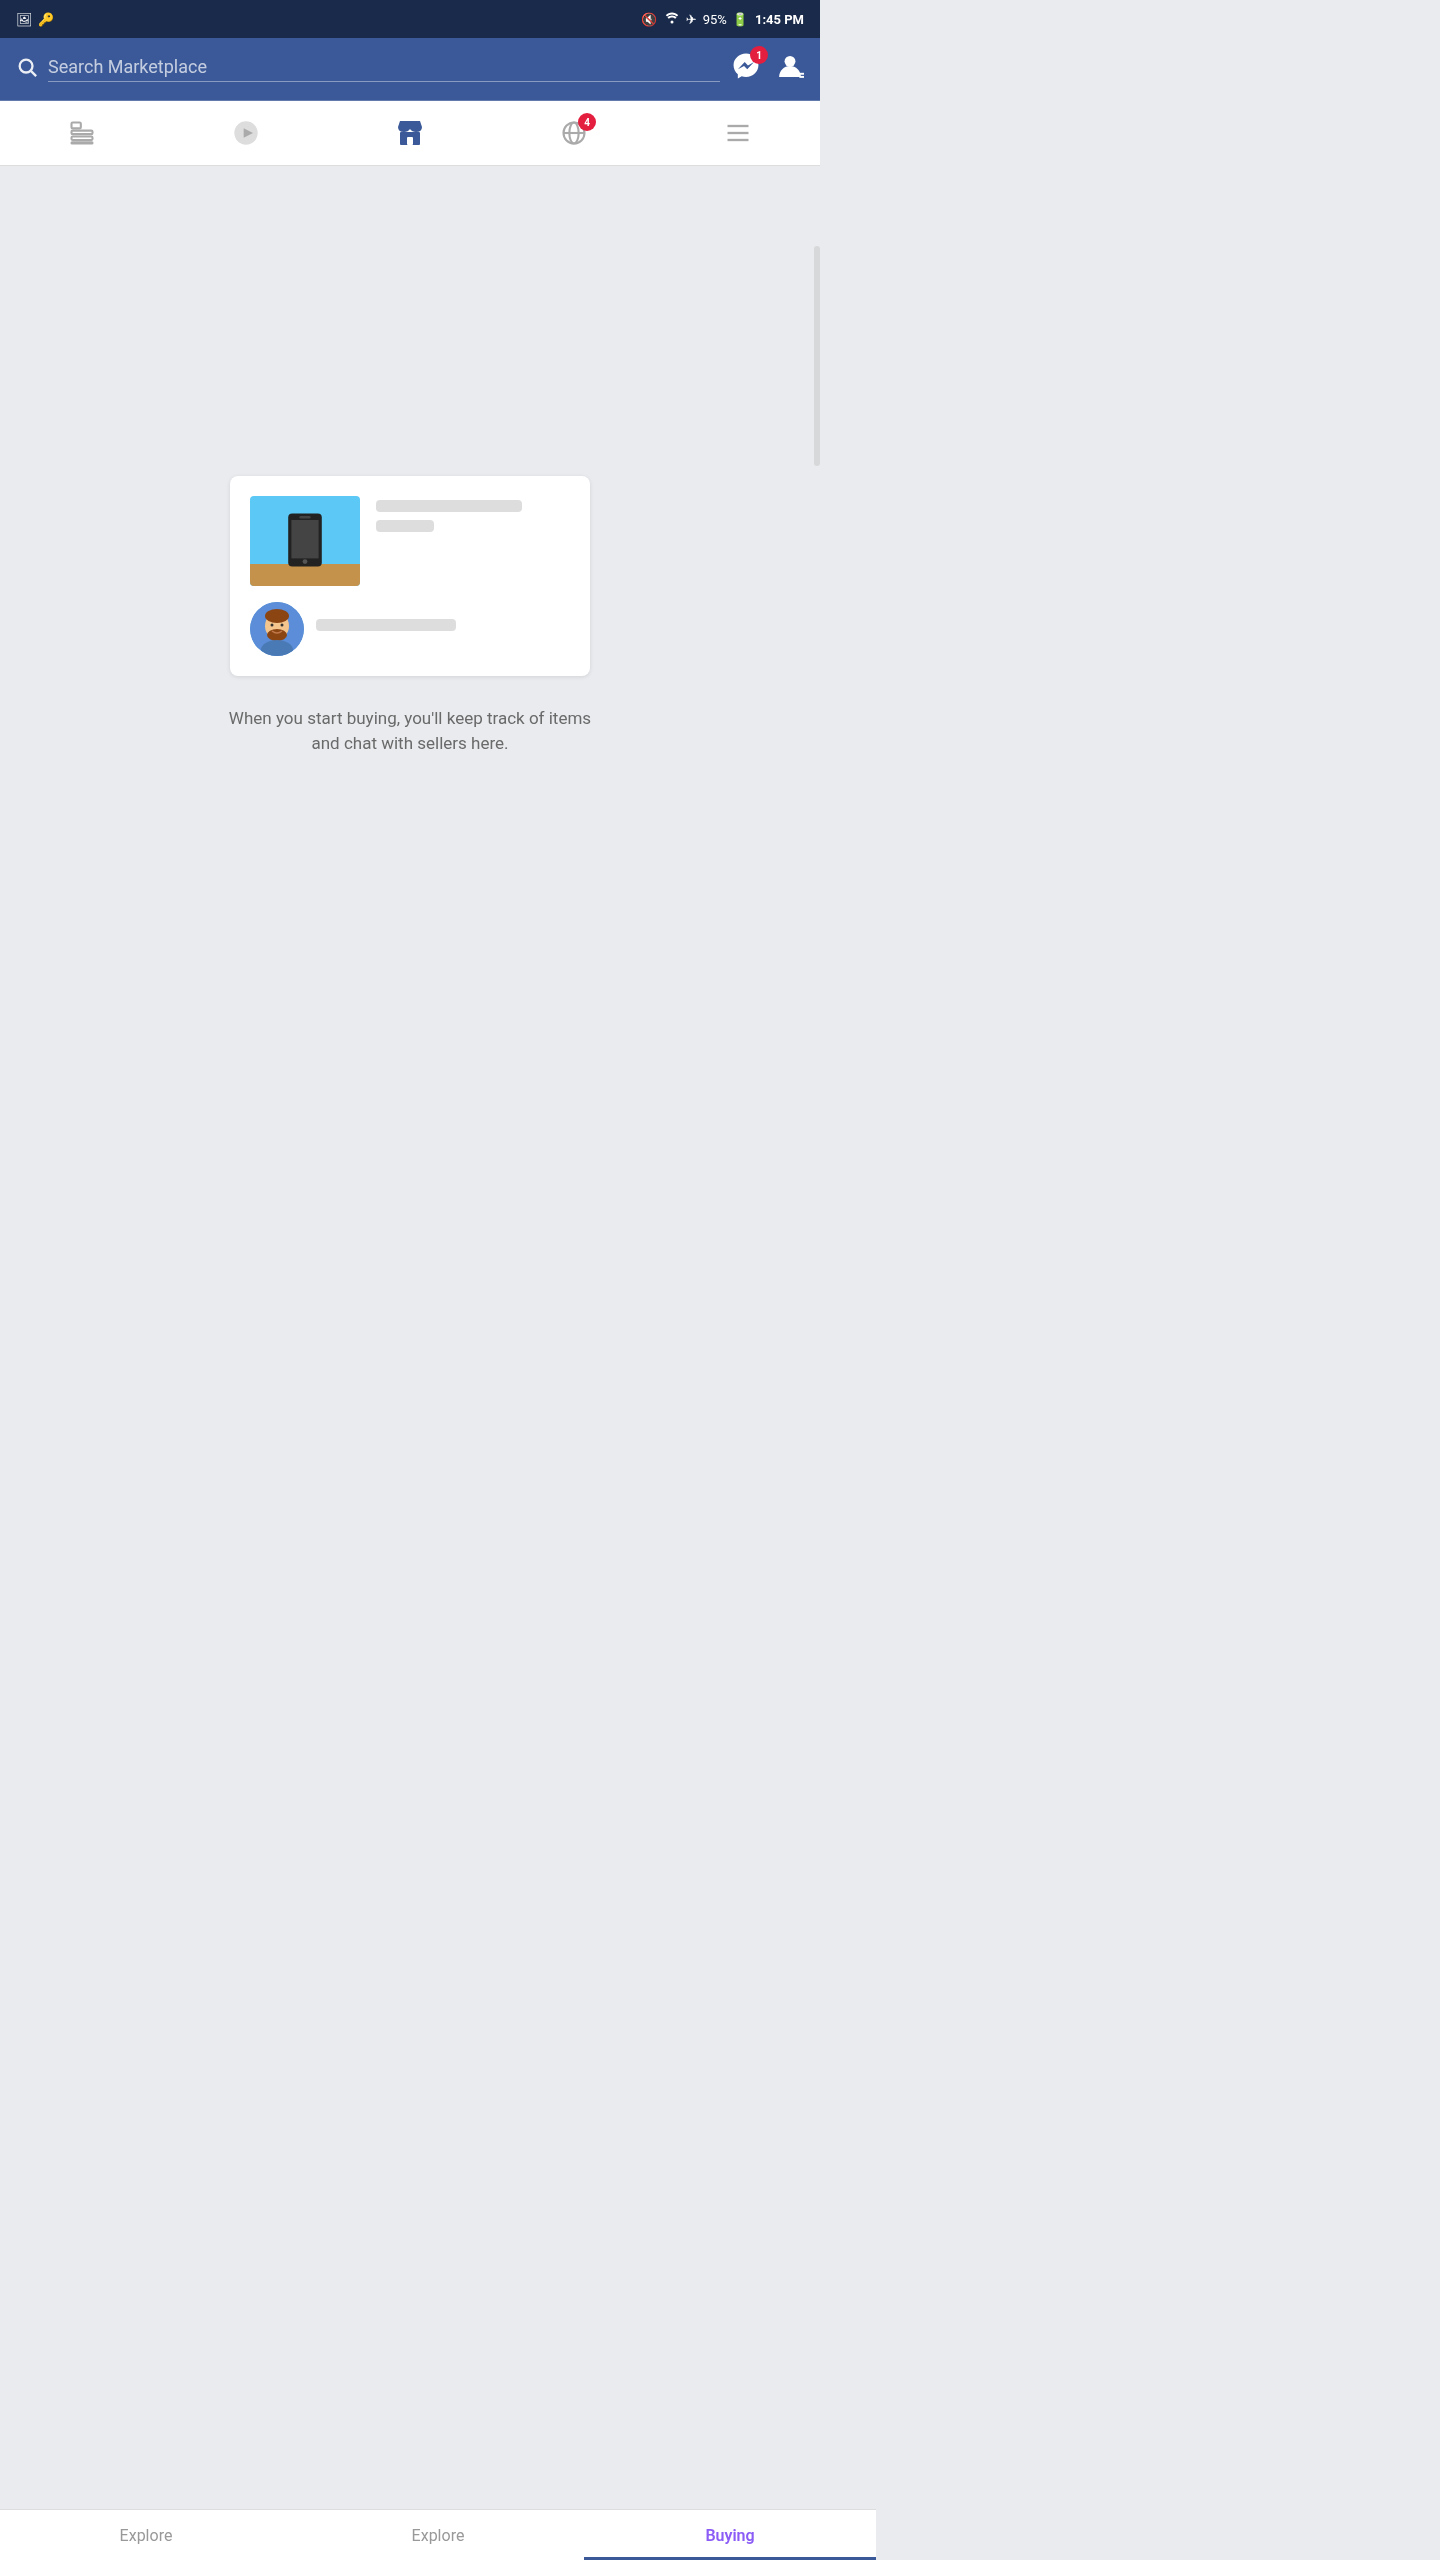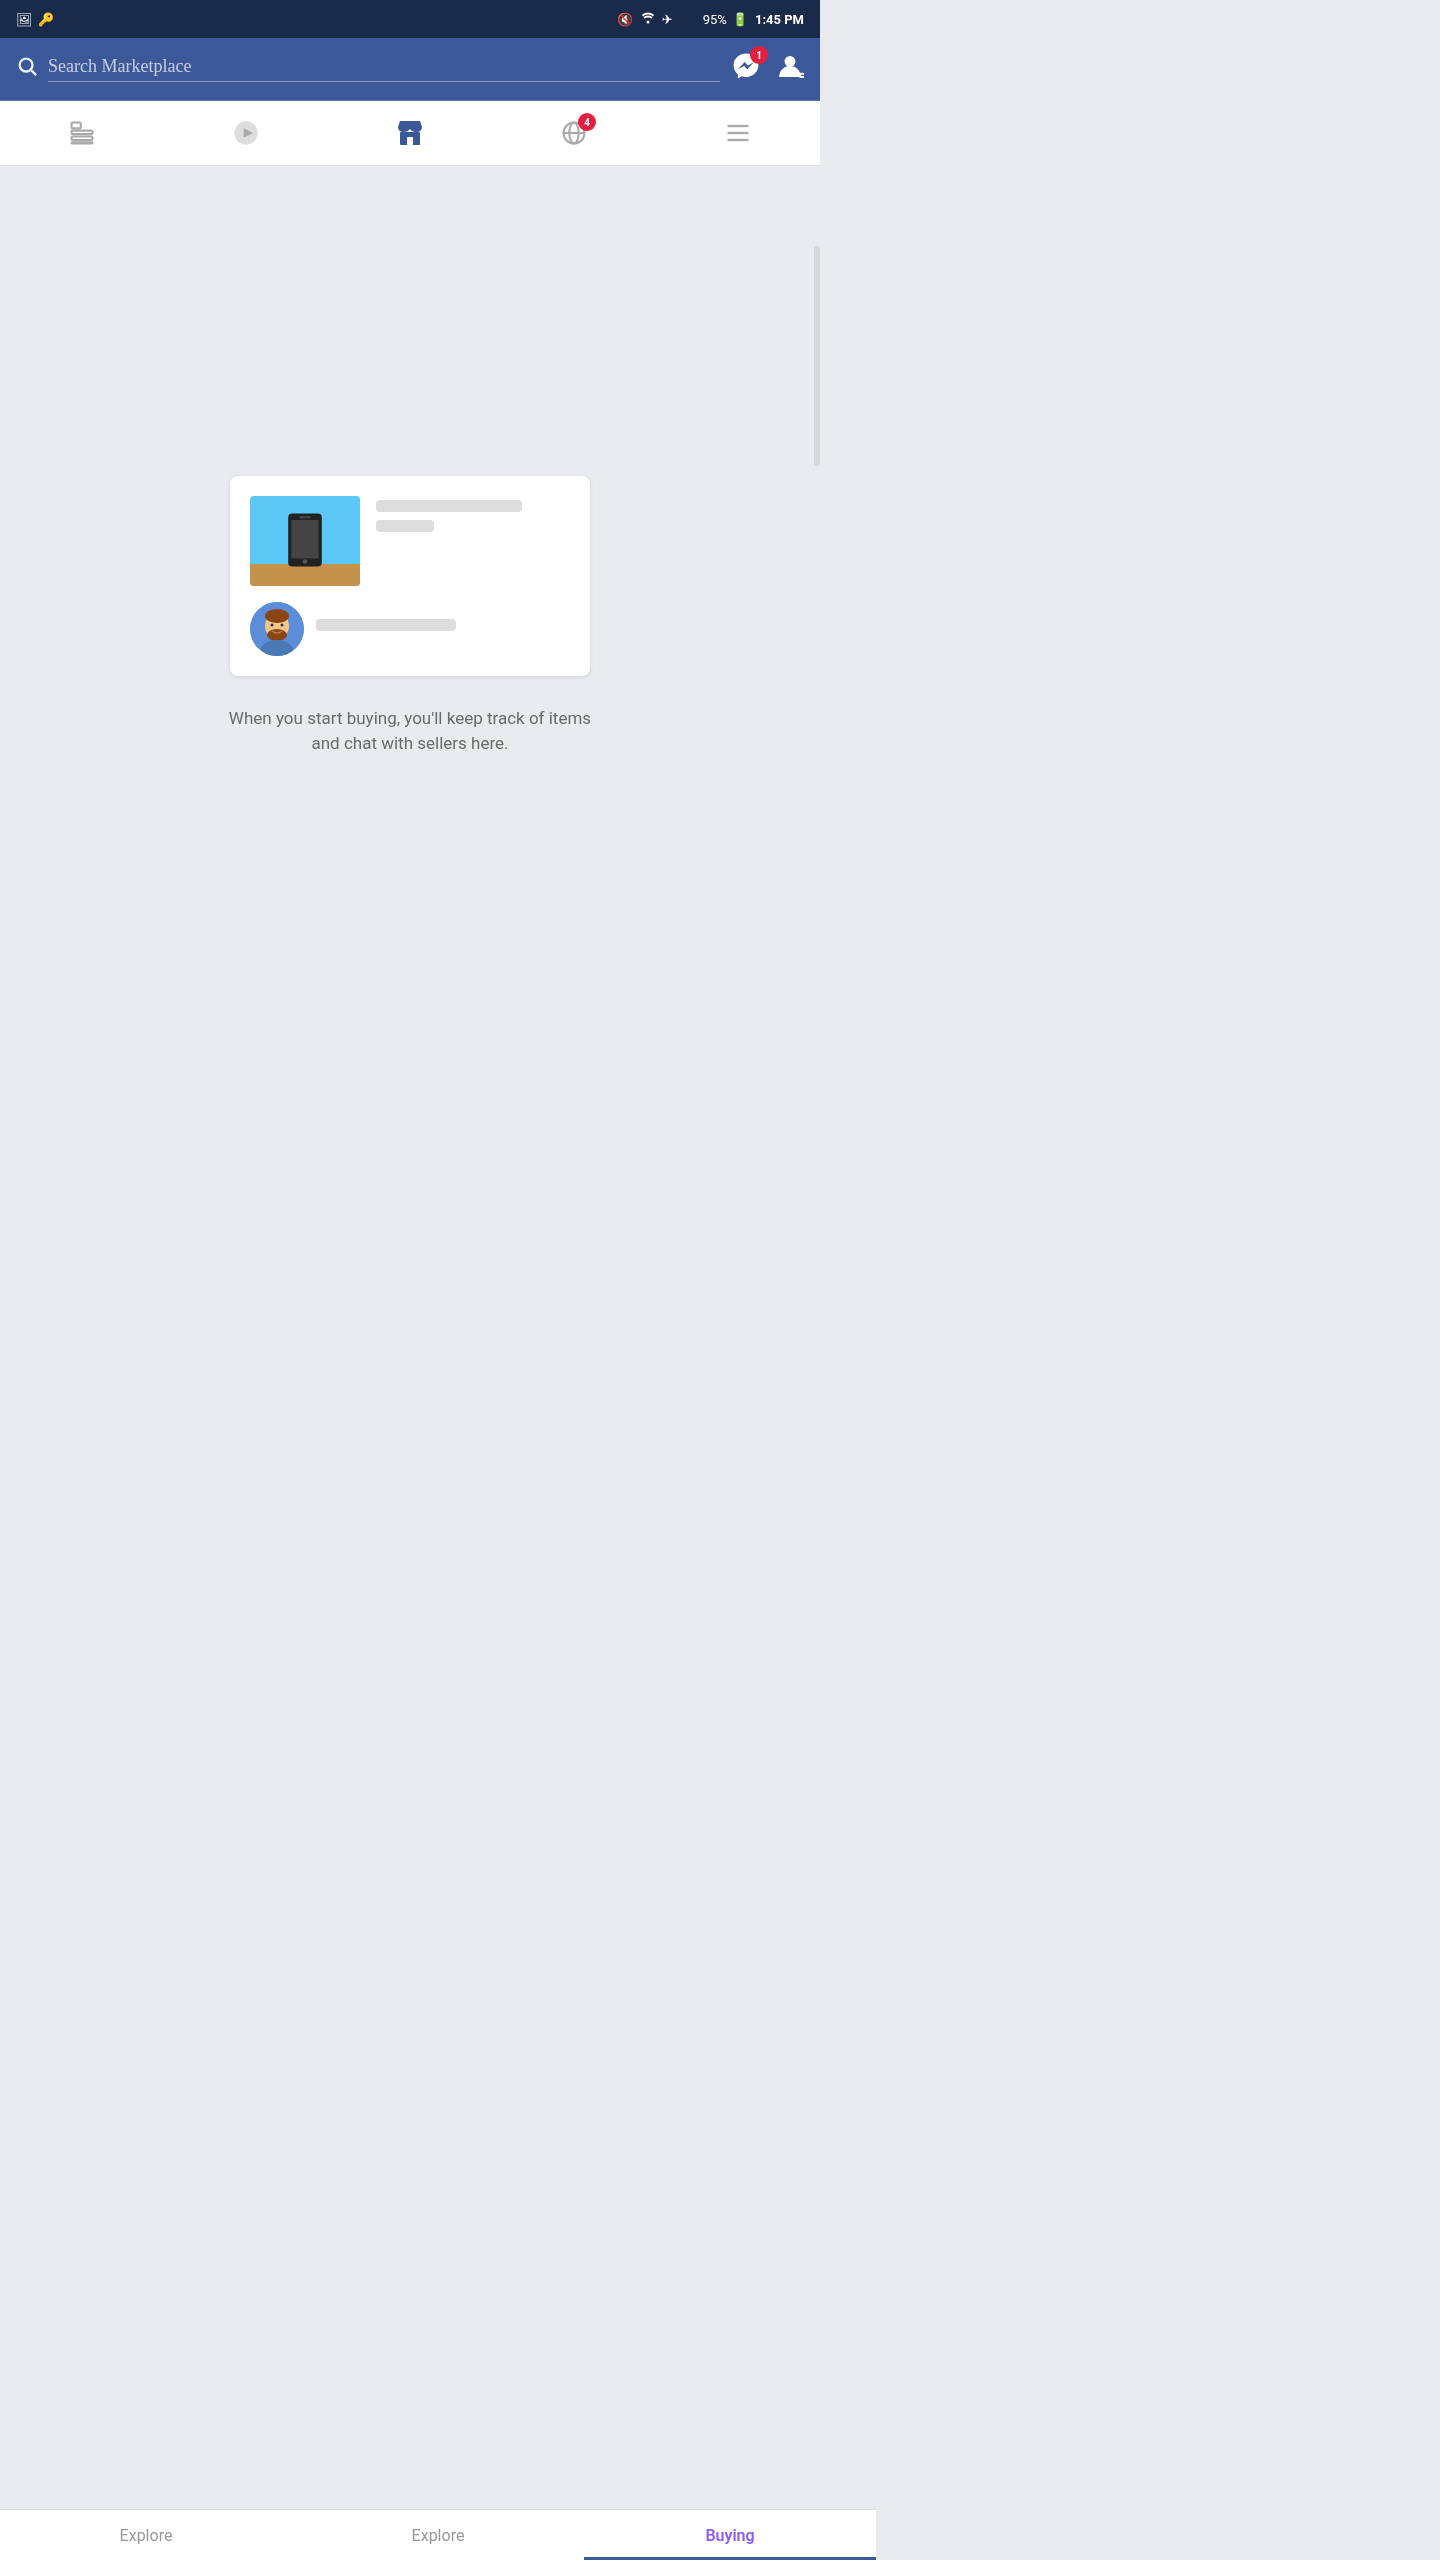"95%" span { margin-left: 24px -> none }
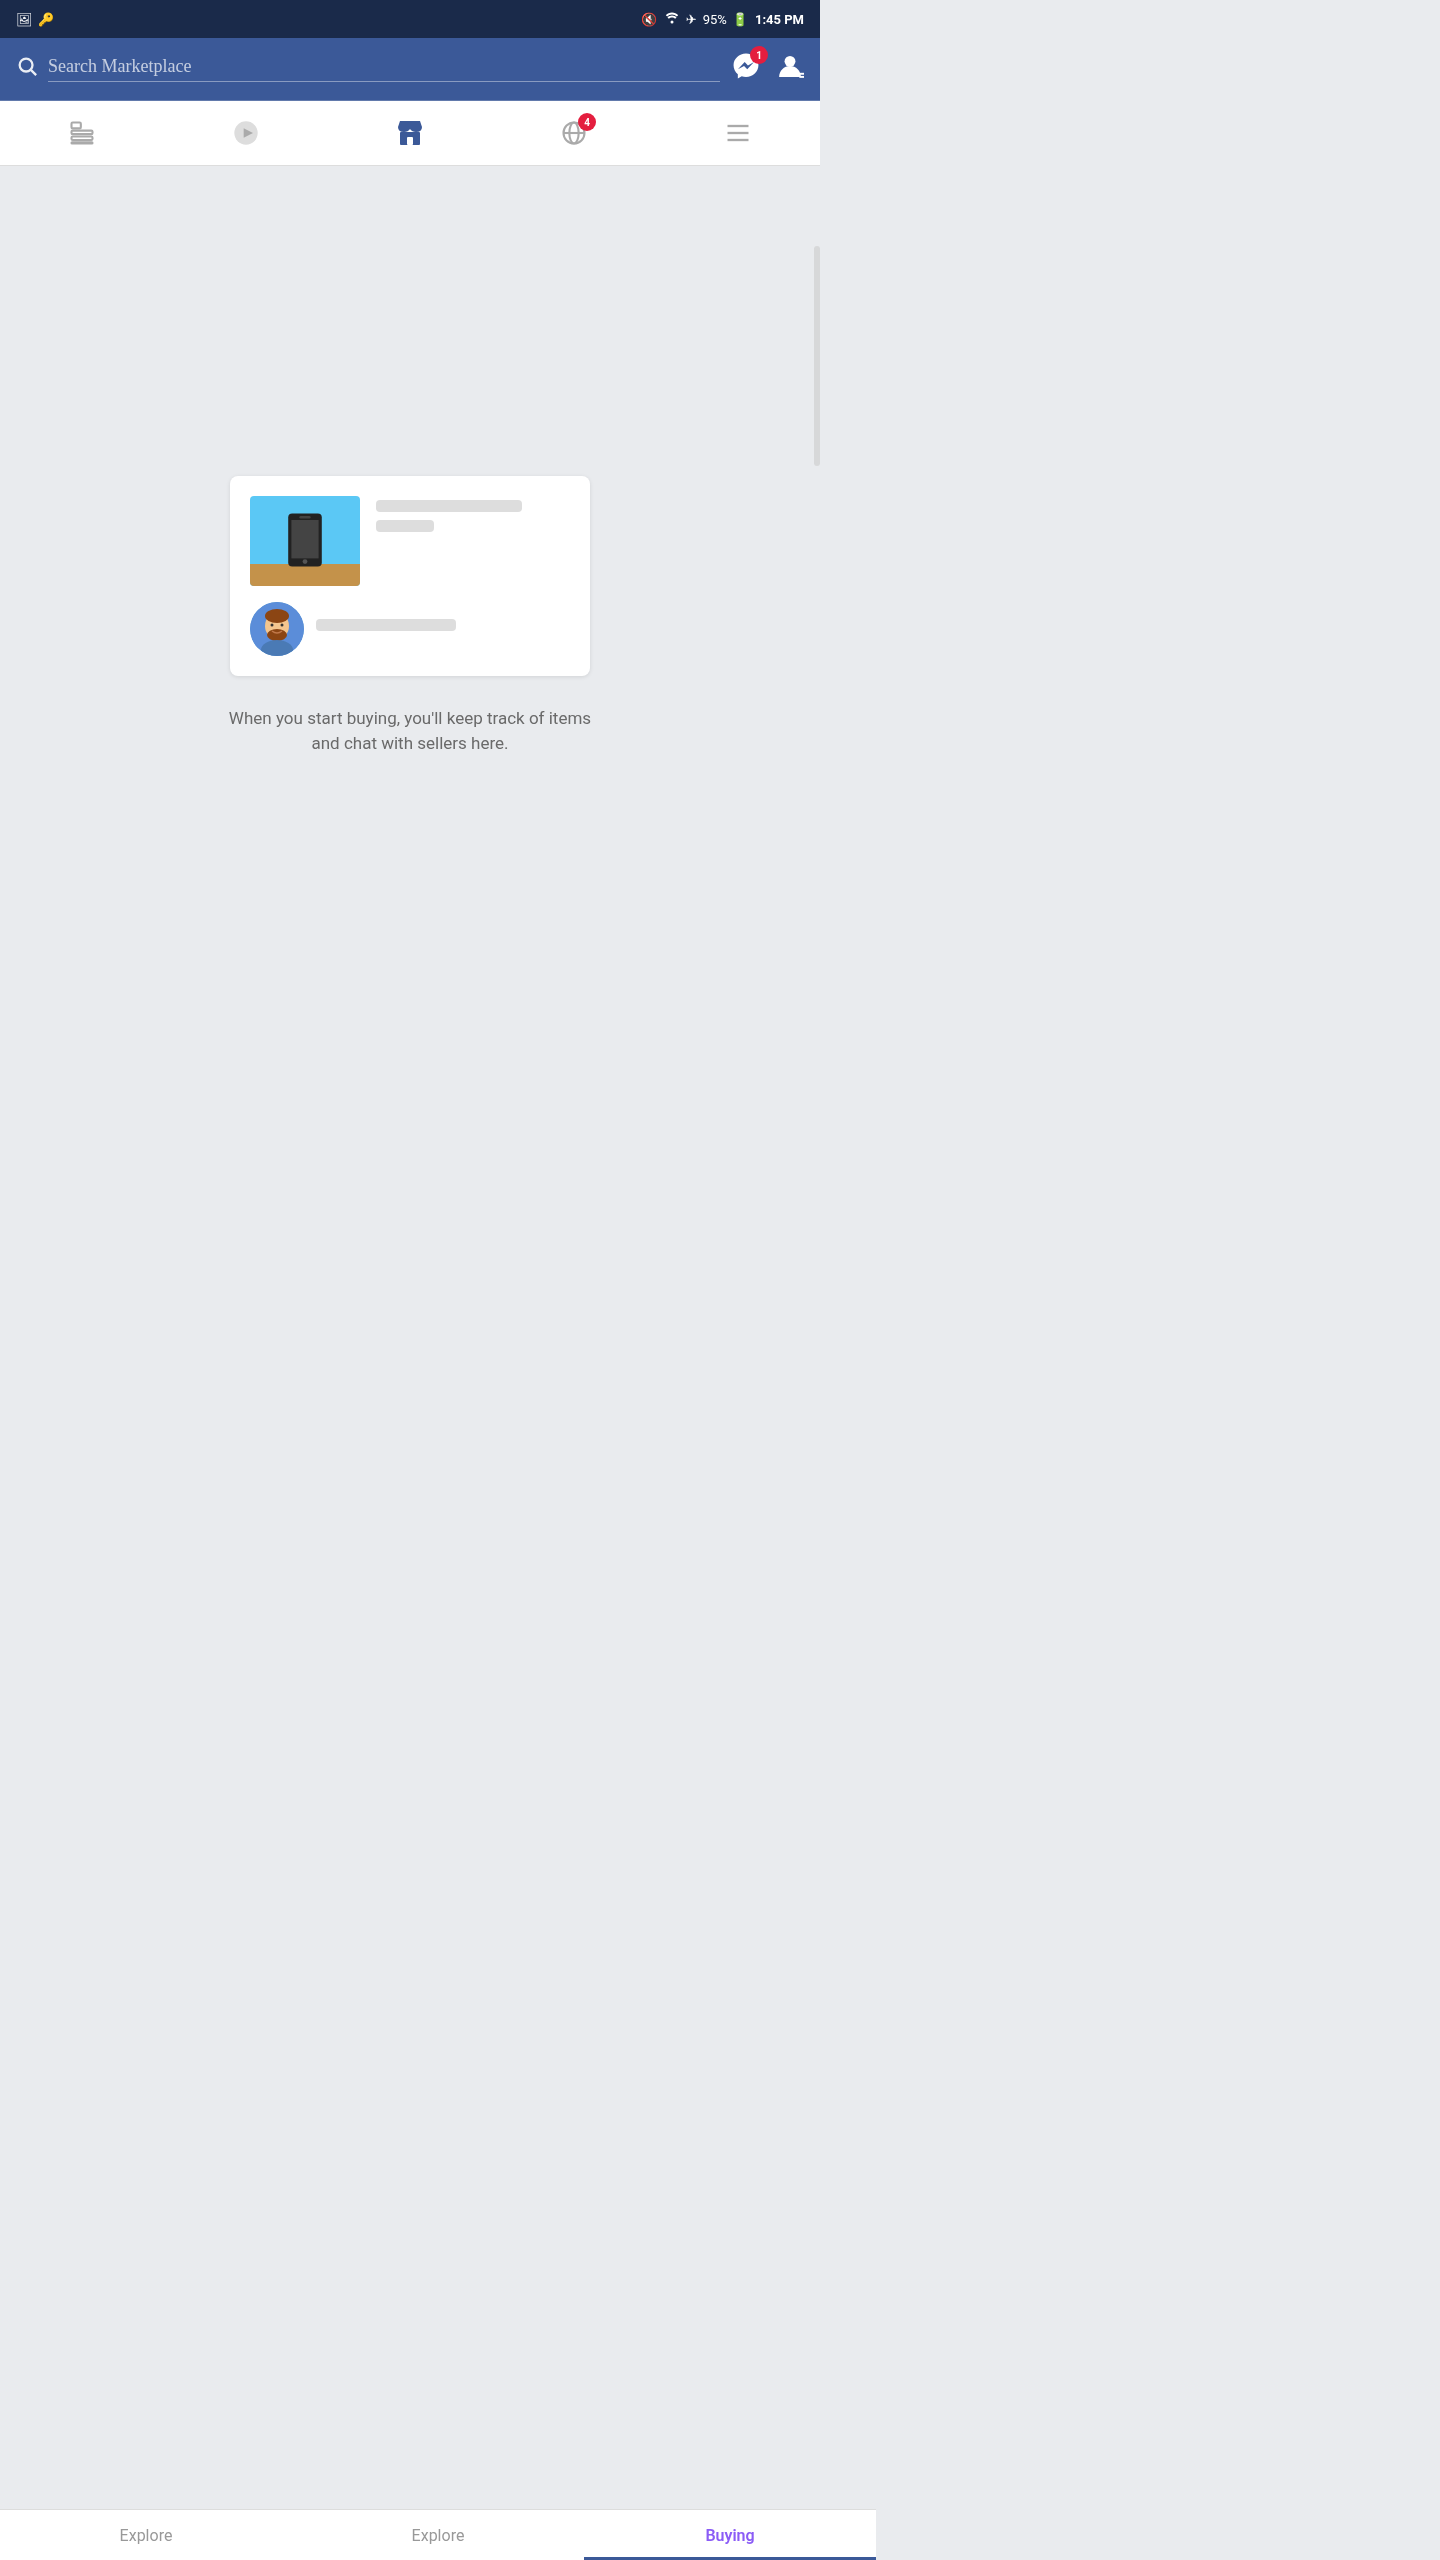"Search Marketplace" .search-input-wrapper { font-family: Liberation Serif, serif -> none }
